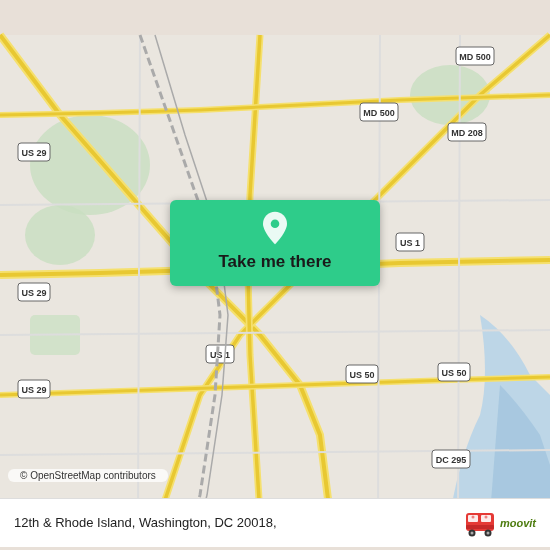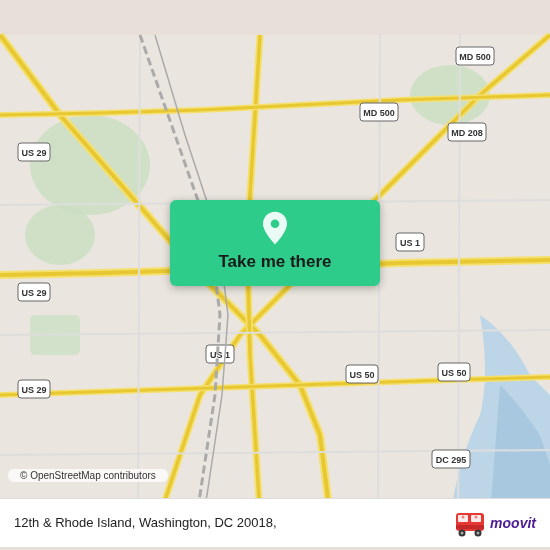"moovit" .moovit-text { color: #4c1d95 -> #4d7c0f; font-size: 14px -> 11px }
